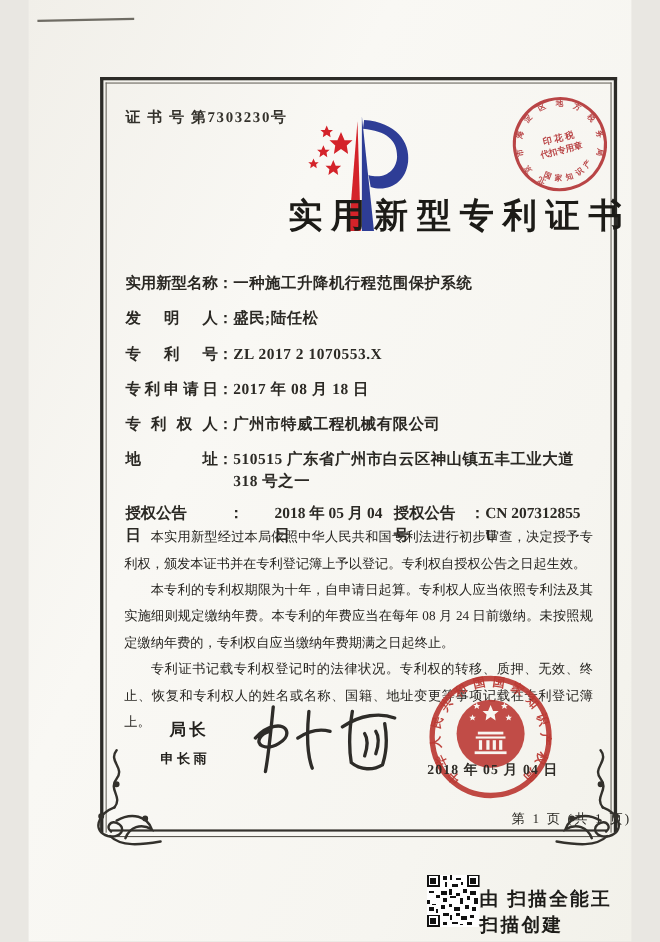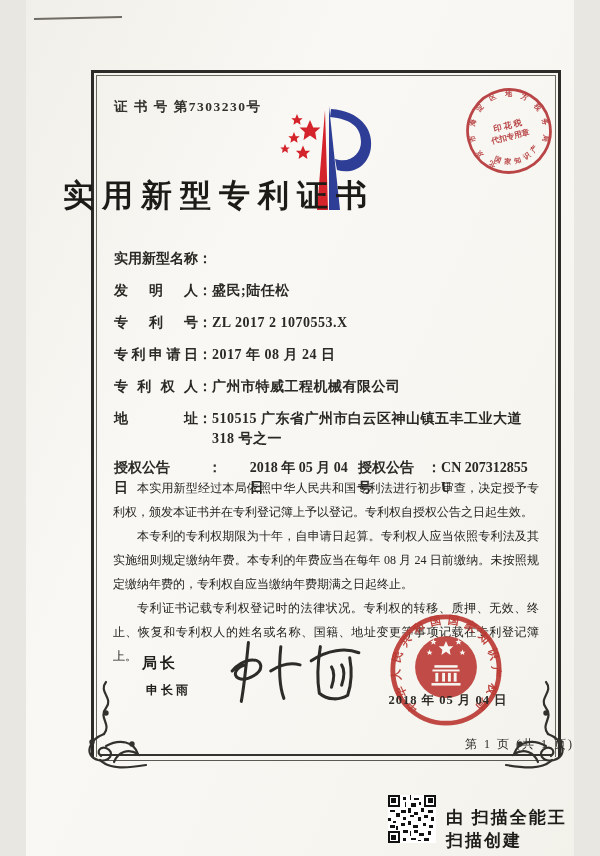"实用新型专利证书" .title { text-align: left -> right }
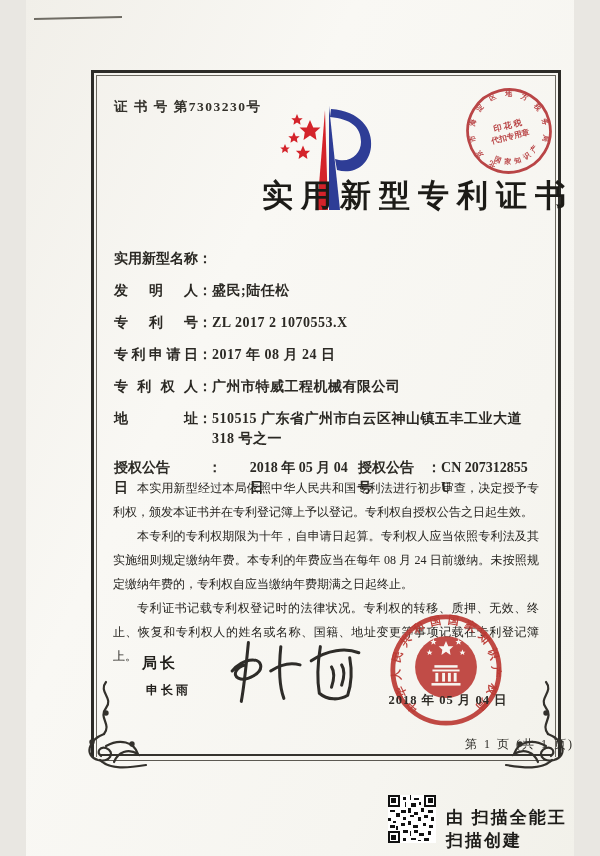"一种施工升降机行程范围保护系统" span.fvalue { html: none -> <span>一种施工升降机行程范围保护系统</span> }
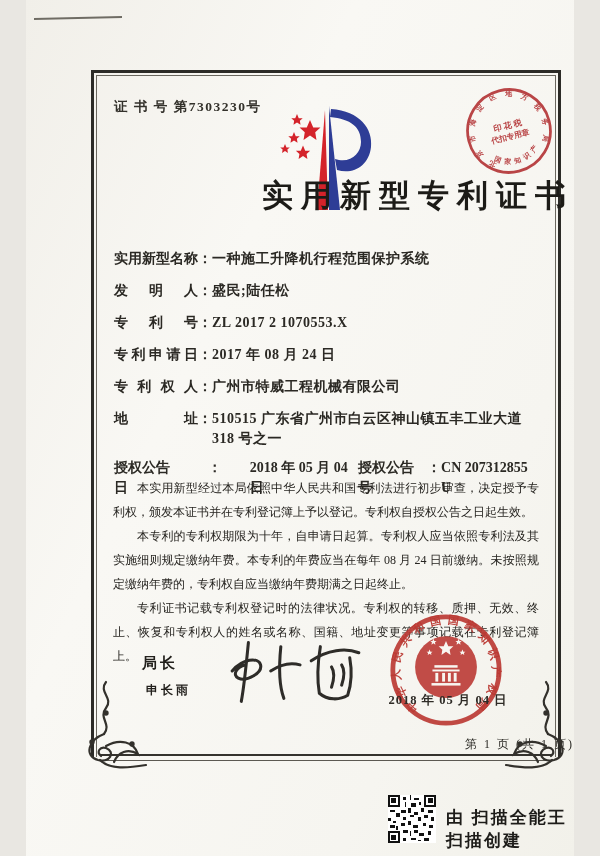"2017 年 08 月 24" span.fvalue { text: 24 -> 18 }
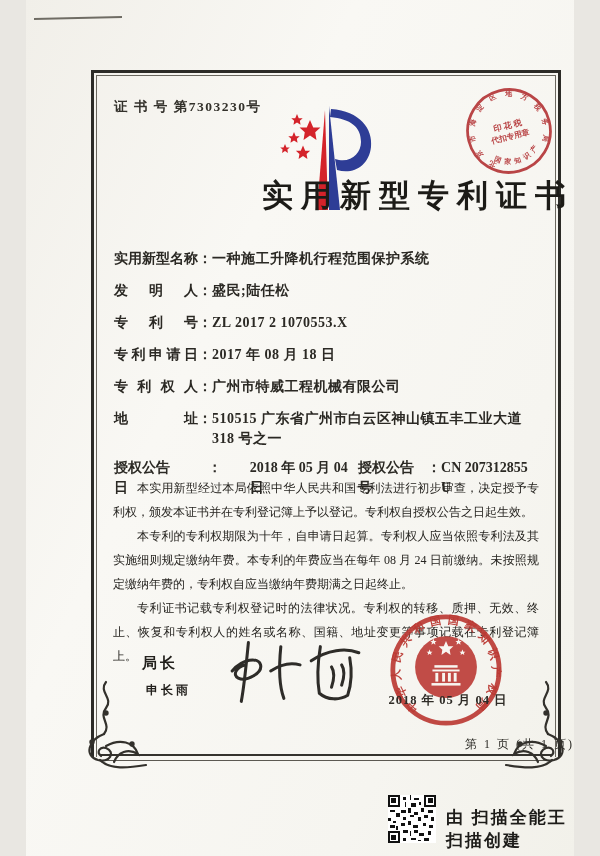"局长" .sig-title { left: 116px -> 128px }
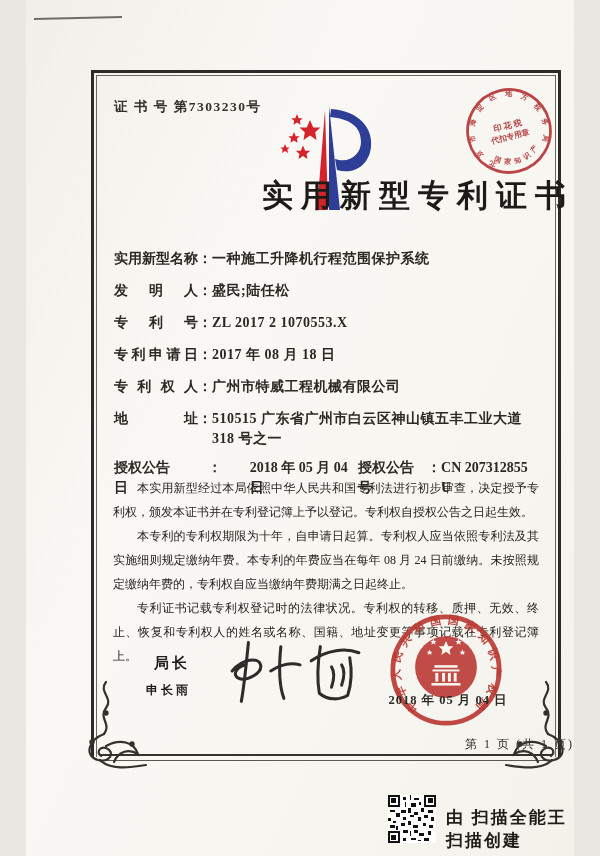"由 扫描全能王 扫描创建" .scan-credit { font-family: Liberation Sans, sans-serif -> Liberation Serif, serif; left: 420px -> 410px }
